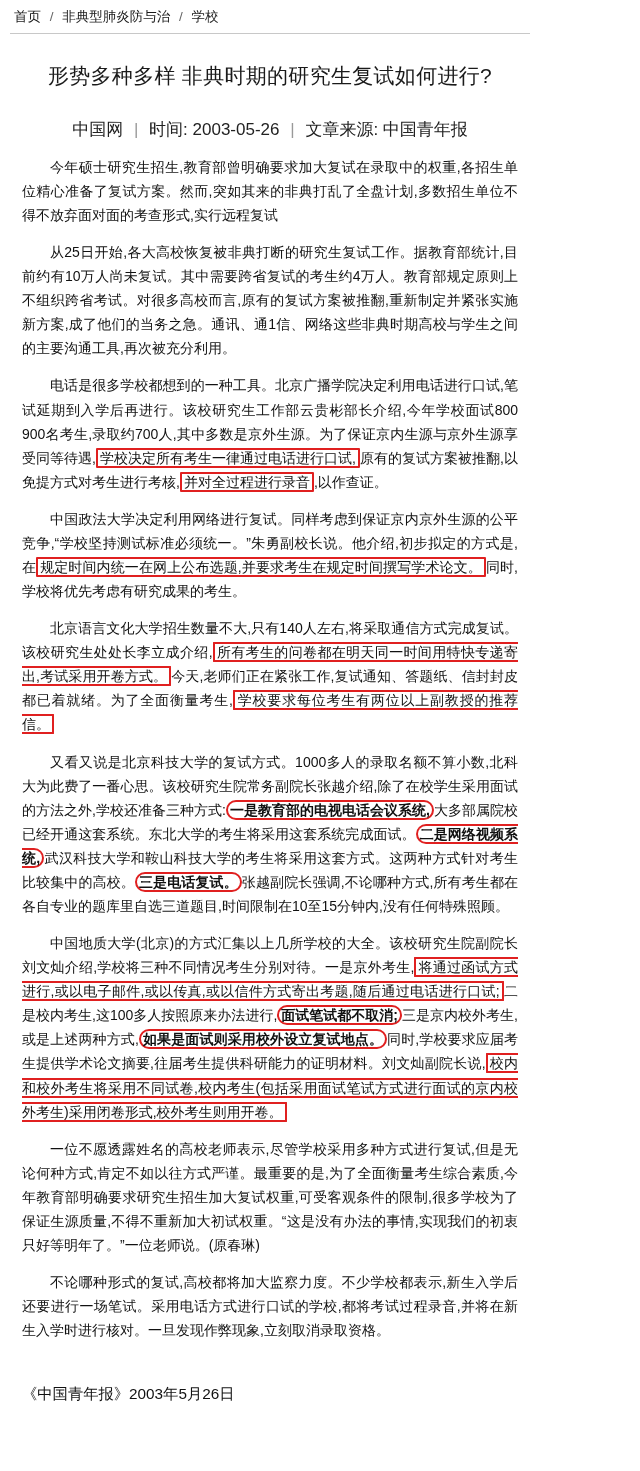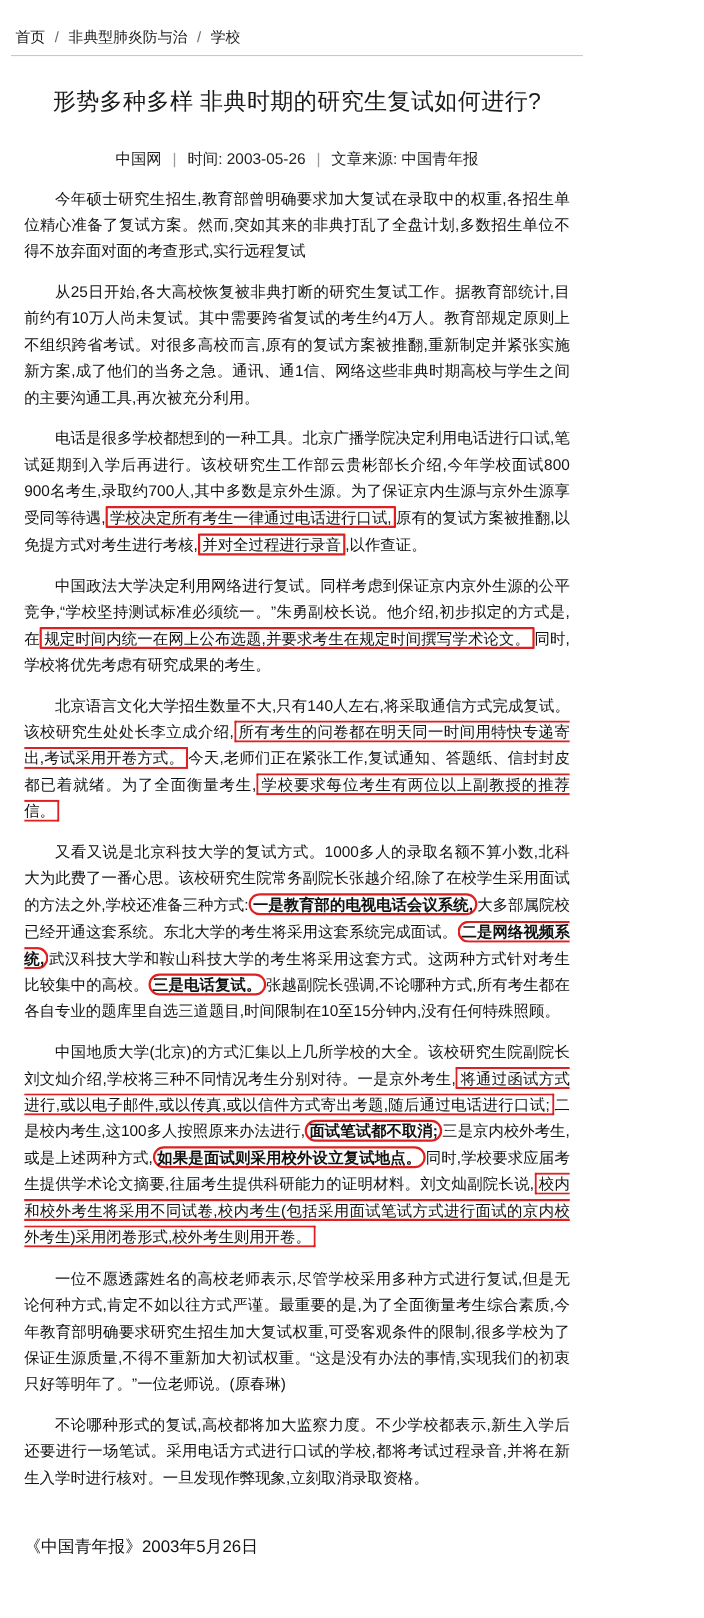"首页 / 非典型肺炎防与治 / 学校" .page { padding: 17px 0 18px 0 -> 0 0 18px 0 }
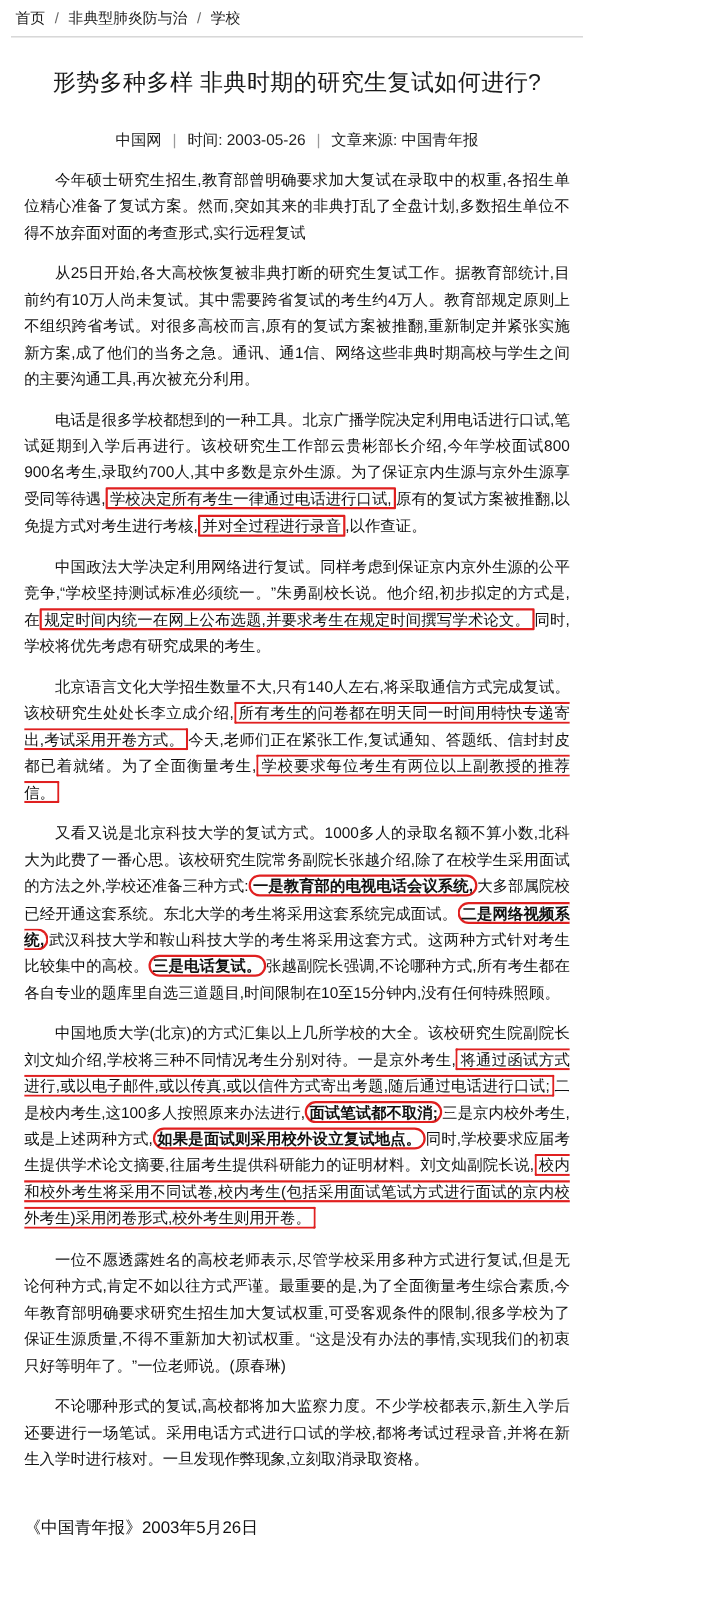"中国网 | 时间: 2003-05-26 |" .meta { font-size: 14px -> 17px }
